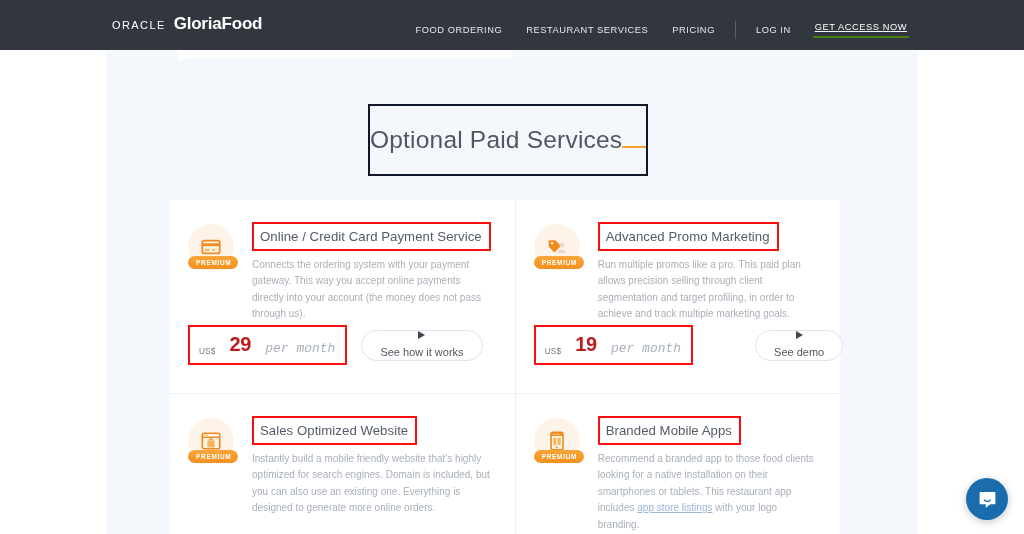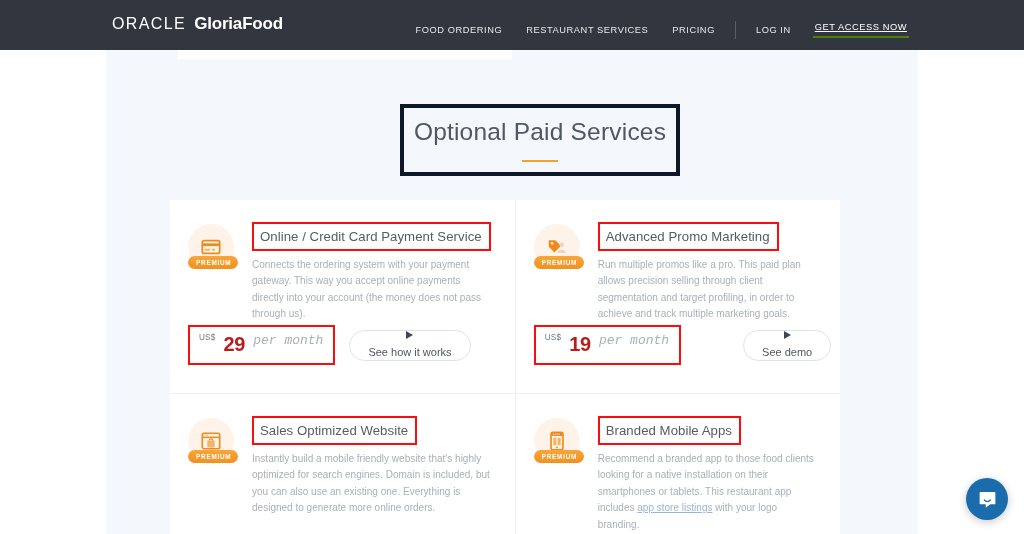"ORACLE" .logo-oracle { font-size: 16px -> 11px }
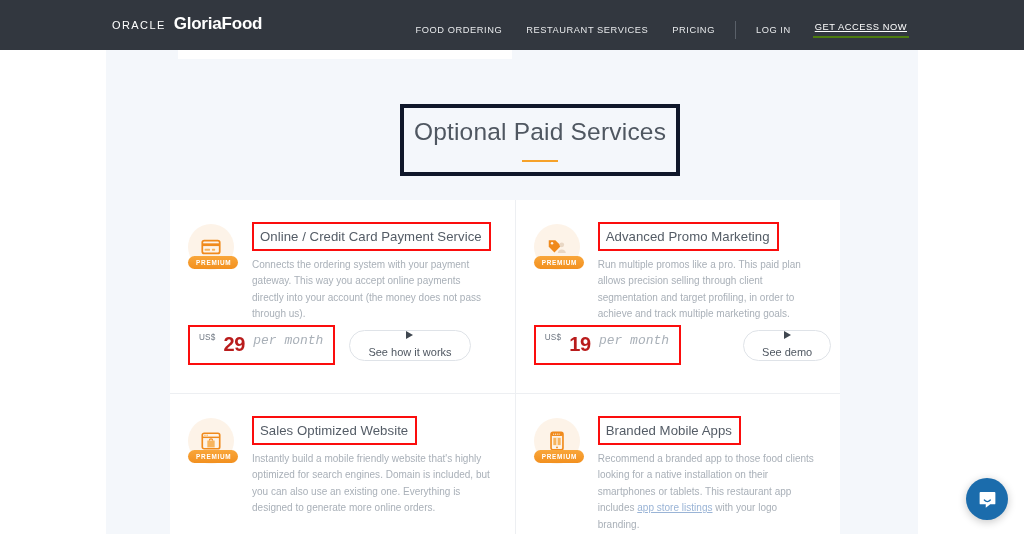"Optional Paid Services" .section-title-wrap { border: 4px solid #0f172a -> 2px solid #0f172a; flex-direction: column -> none; left: 400px -> 368px }
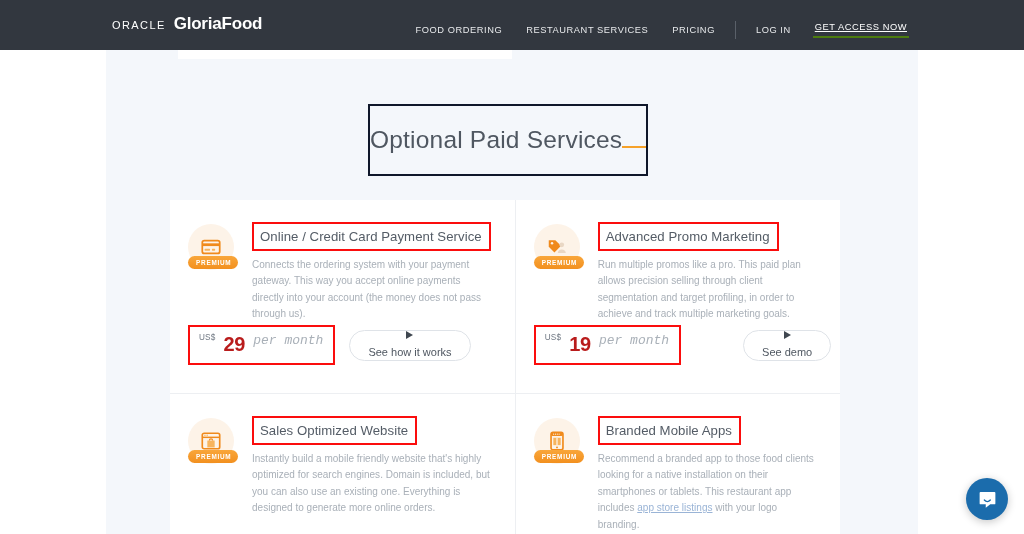"US$" .price-box { align-items: flex-start -> flex-end; gap: 8px -> 14px }
